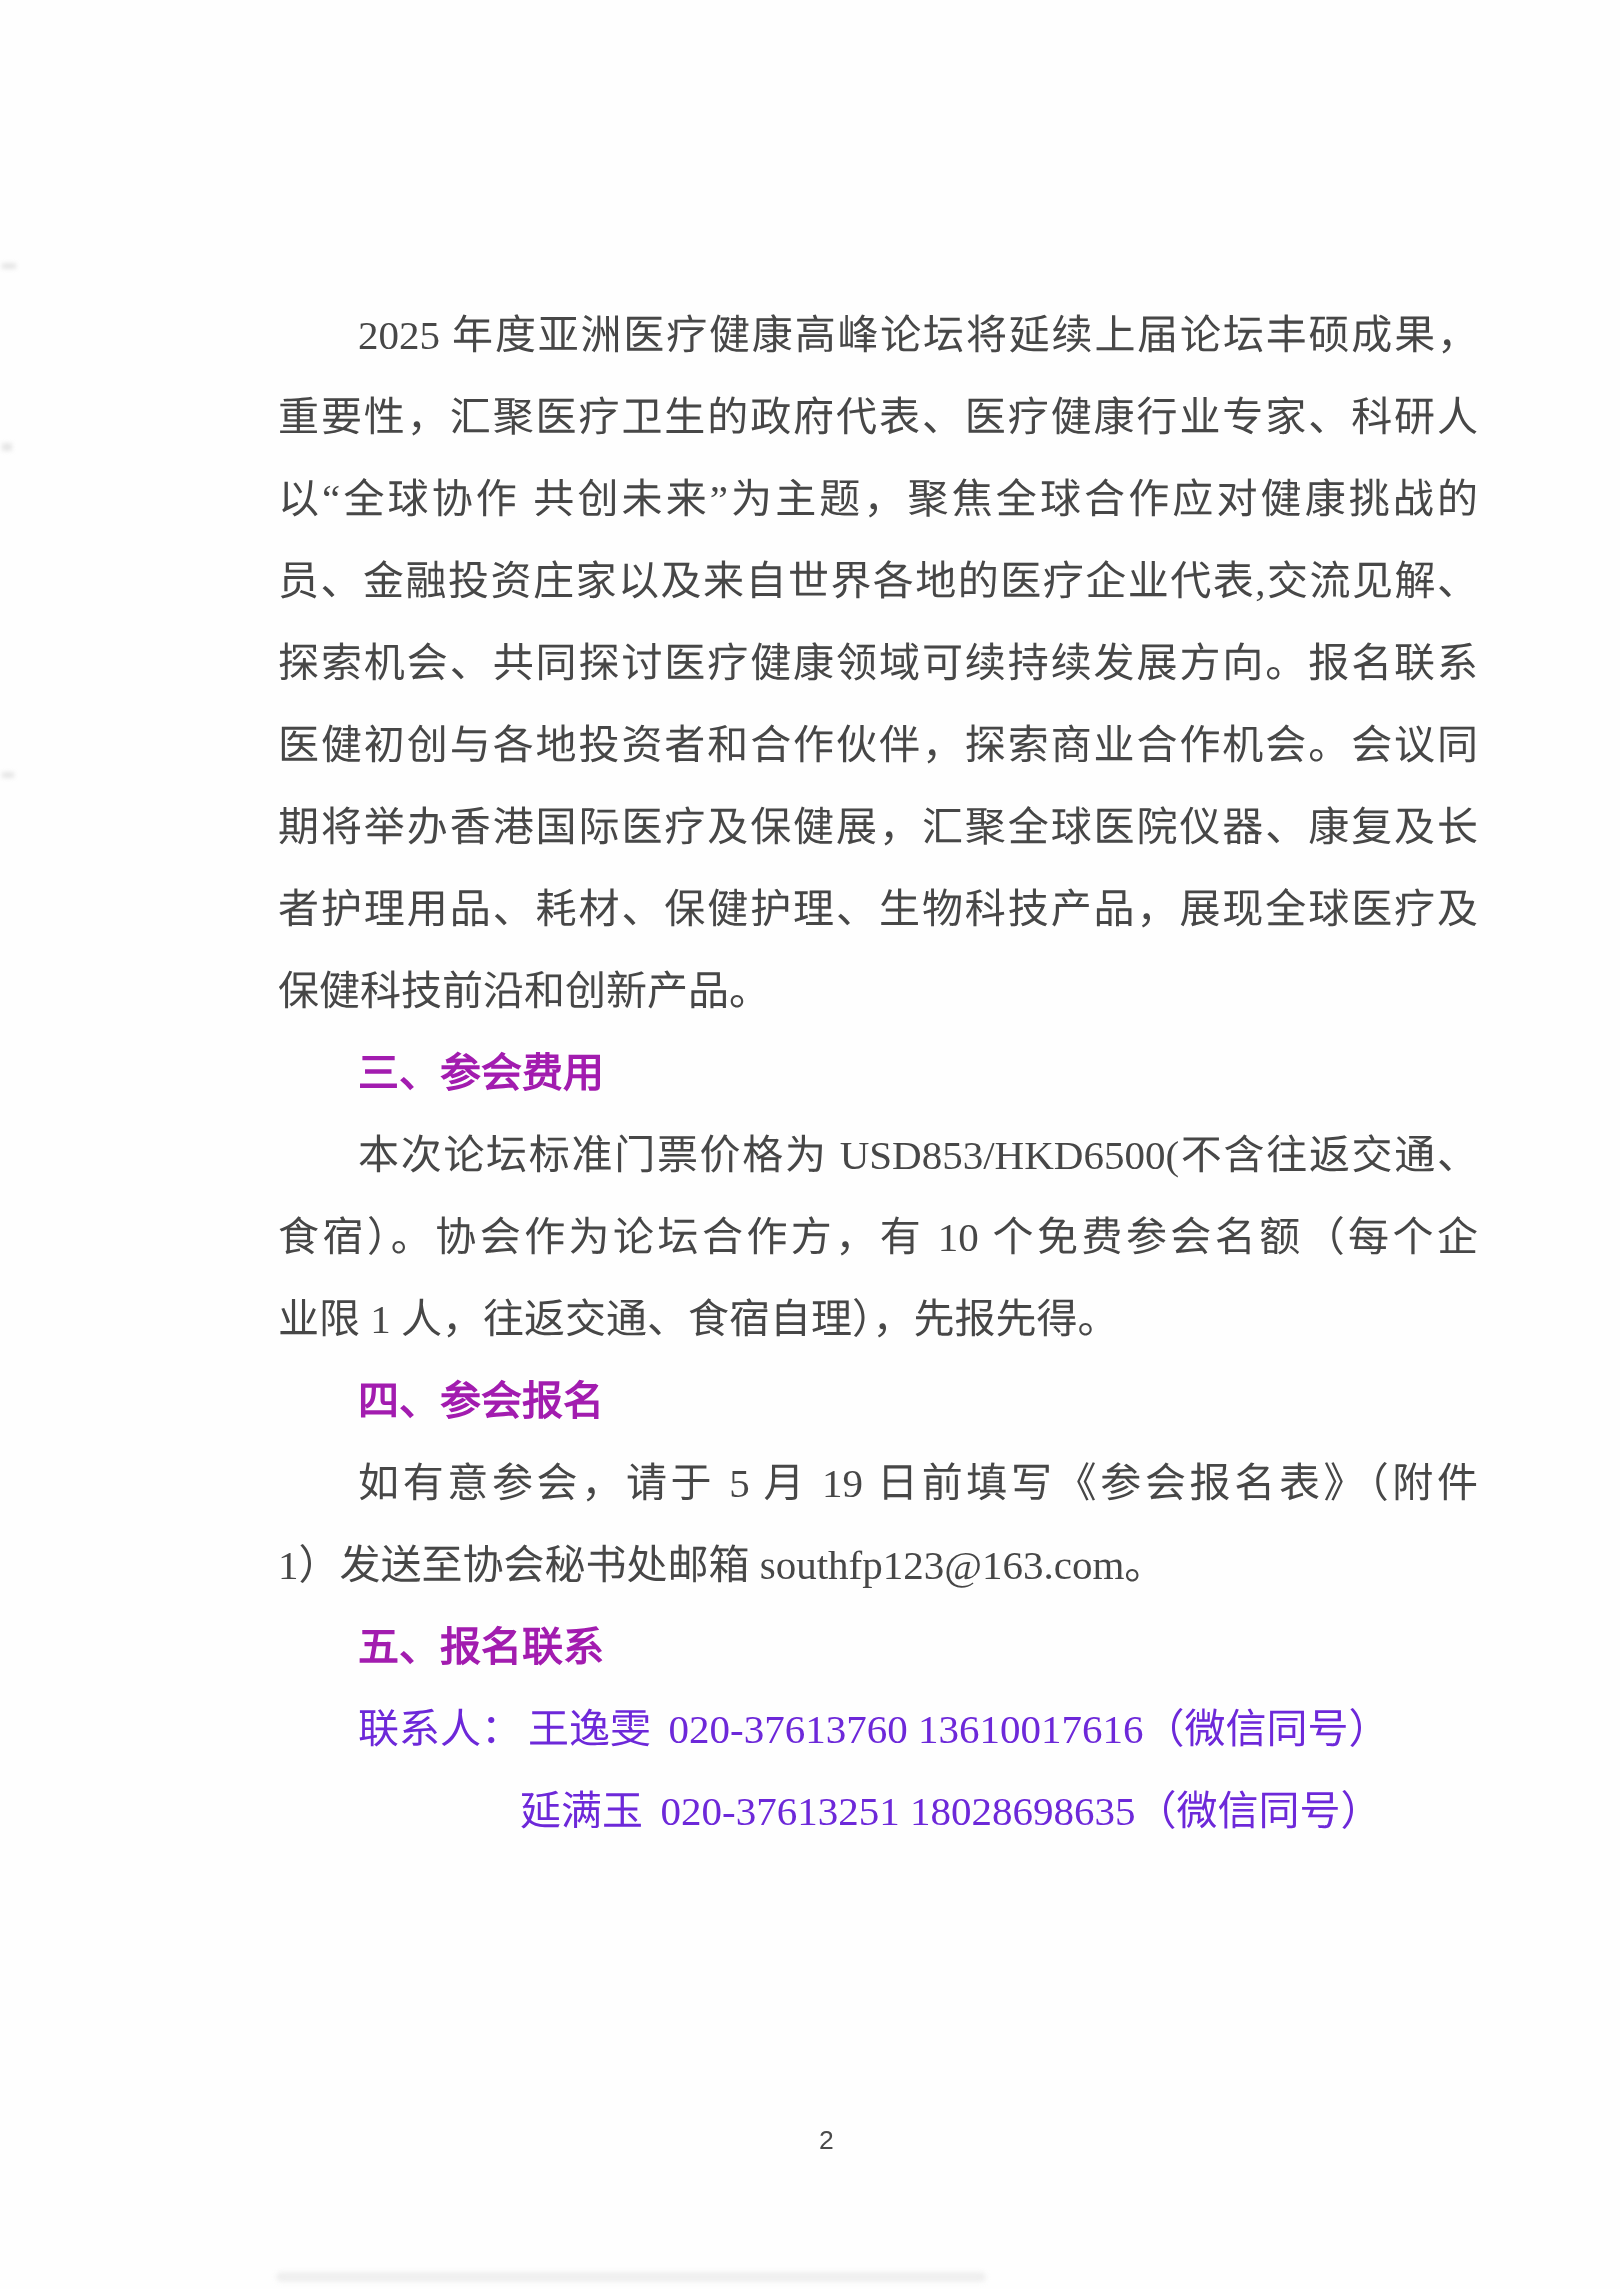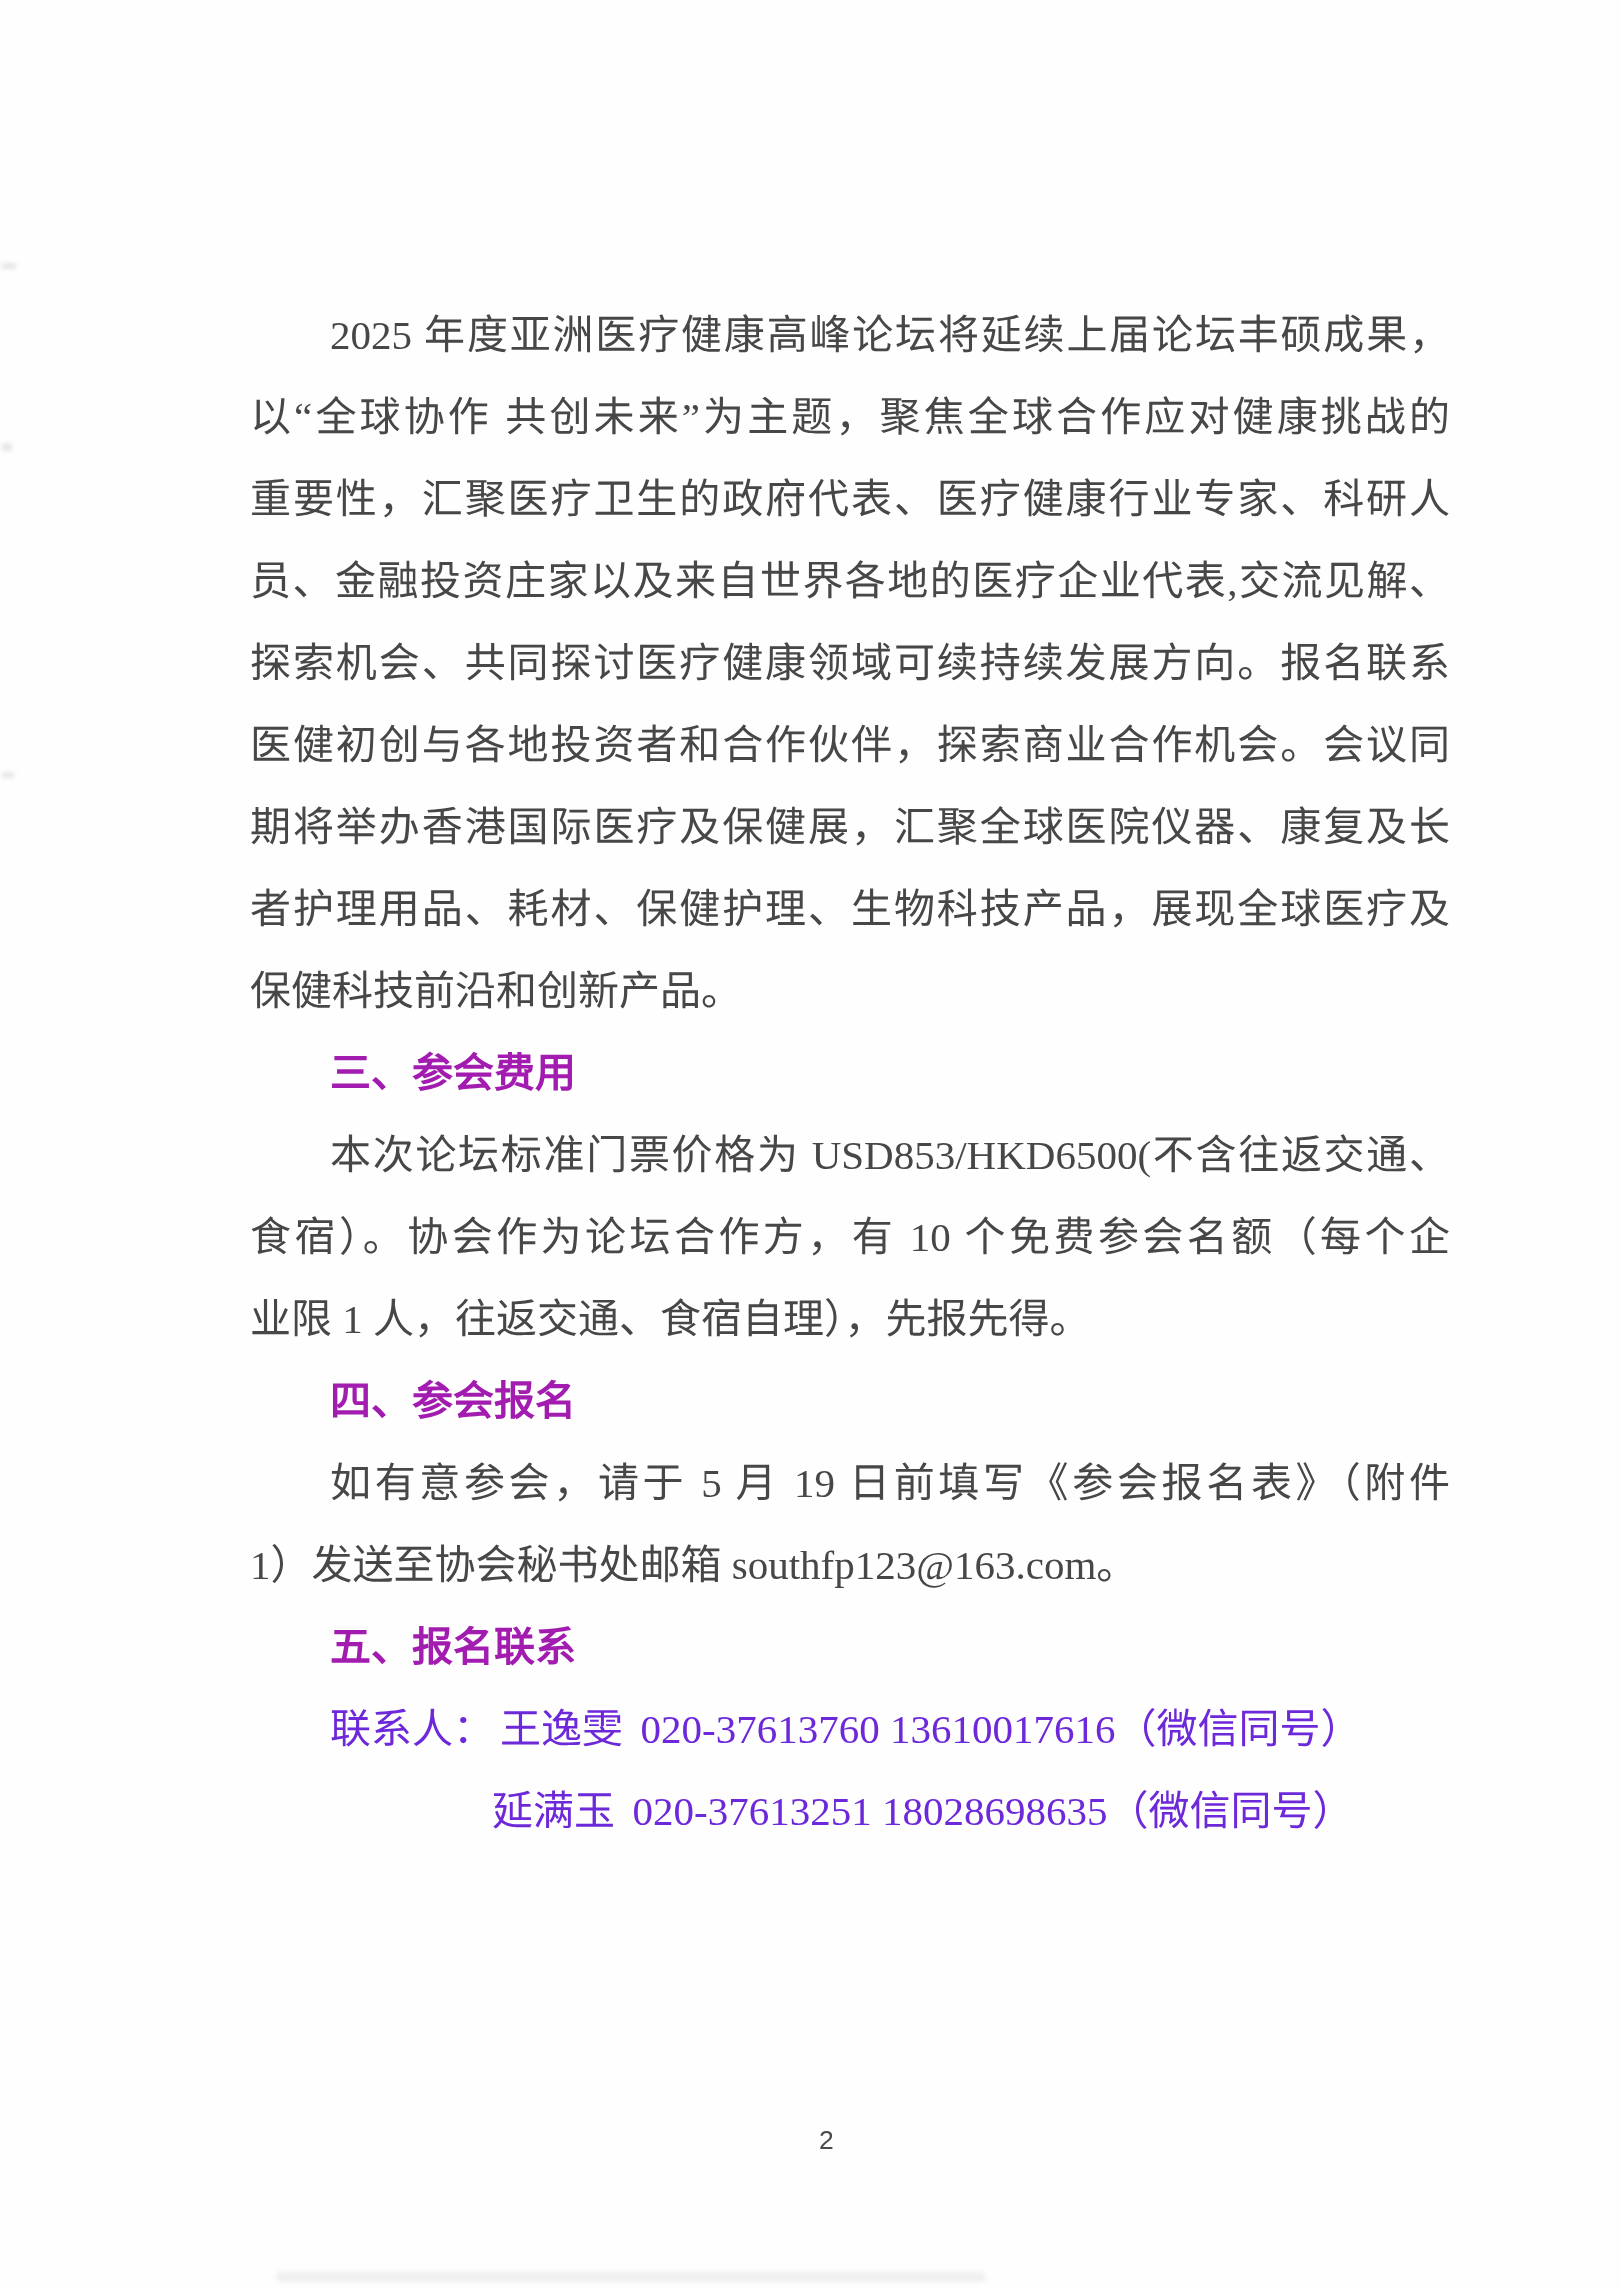"2025 年度亚洲医疗健康高峰论坛将延续上届论坛丰硕成果，" .doc { left: 250px -> 278px }
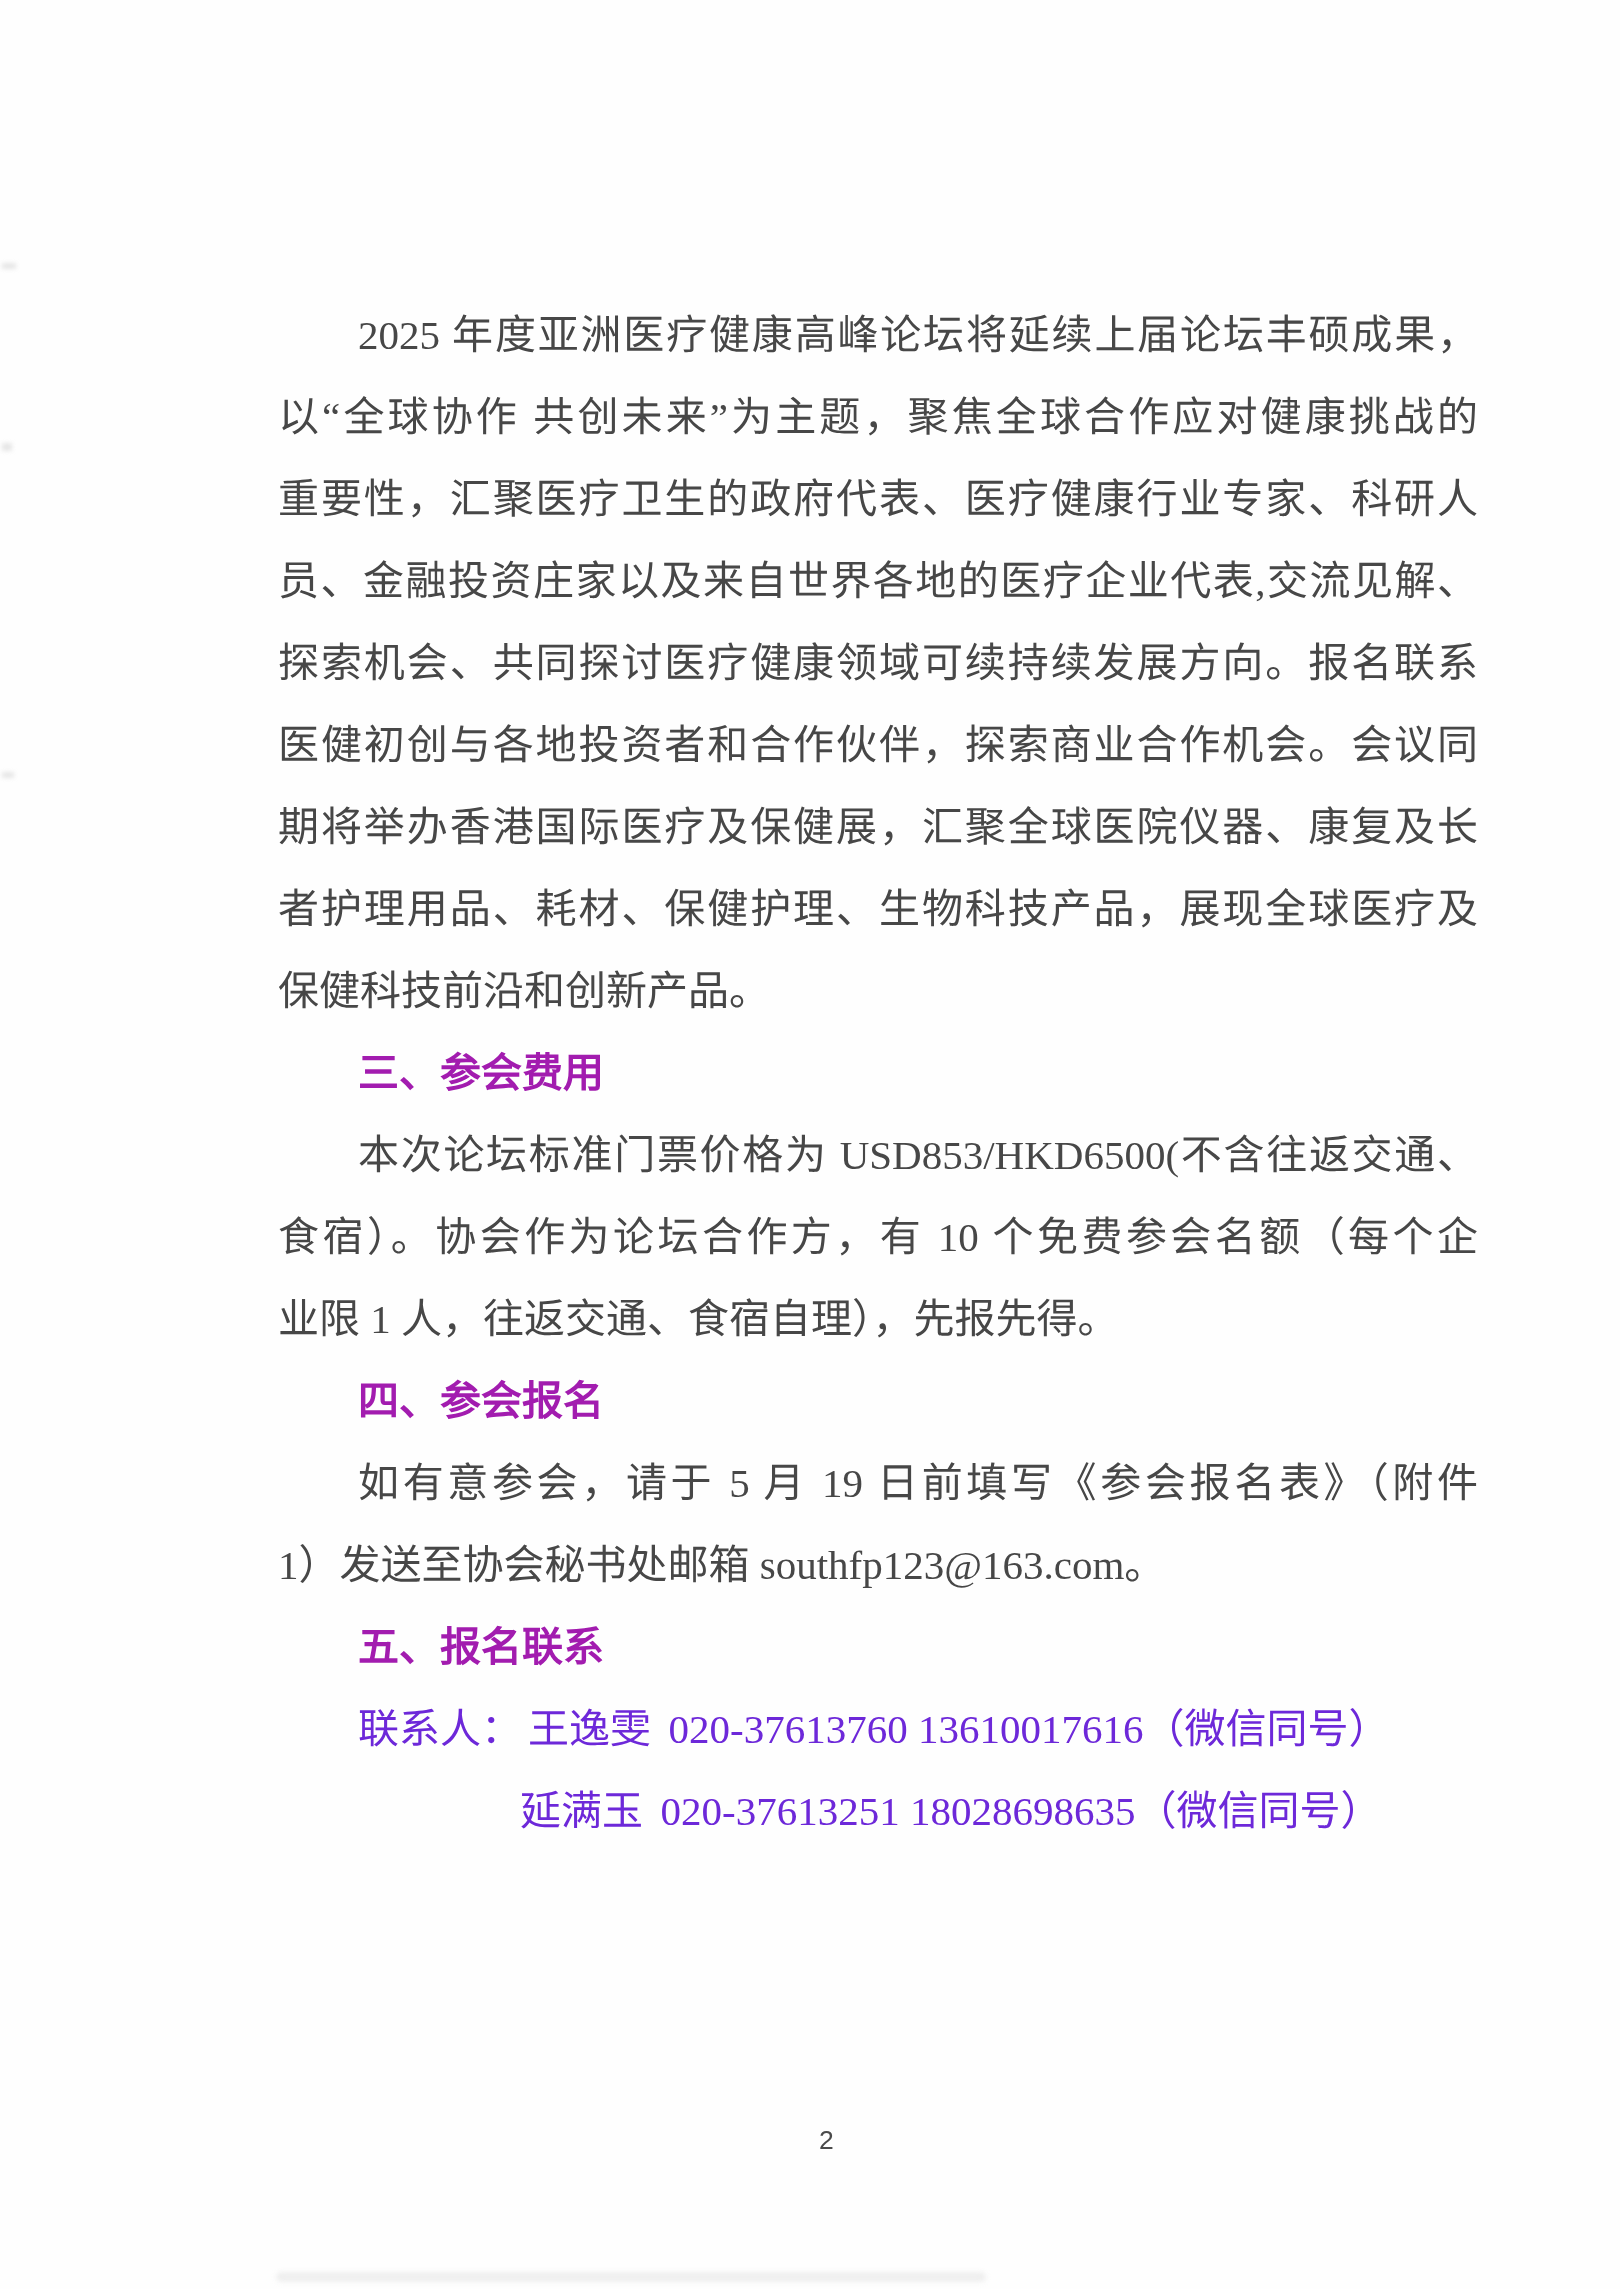"以“全球协作 共创未来”为主题，聚焦全球合作应对健康挑战的" p.line { order: before "重要性，汇聚医疗卫生的政府代表、医疗健康行业专家、科研人" -> after "重要性，汇聚医疗卫生的政府代表、医疗健康行业专家、科研人" }
